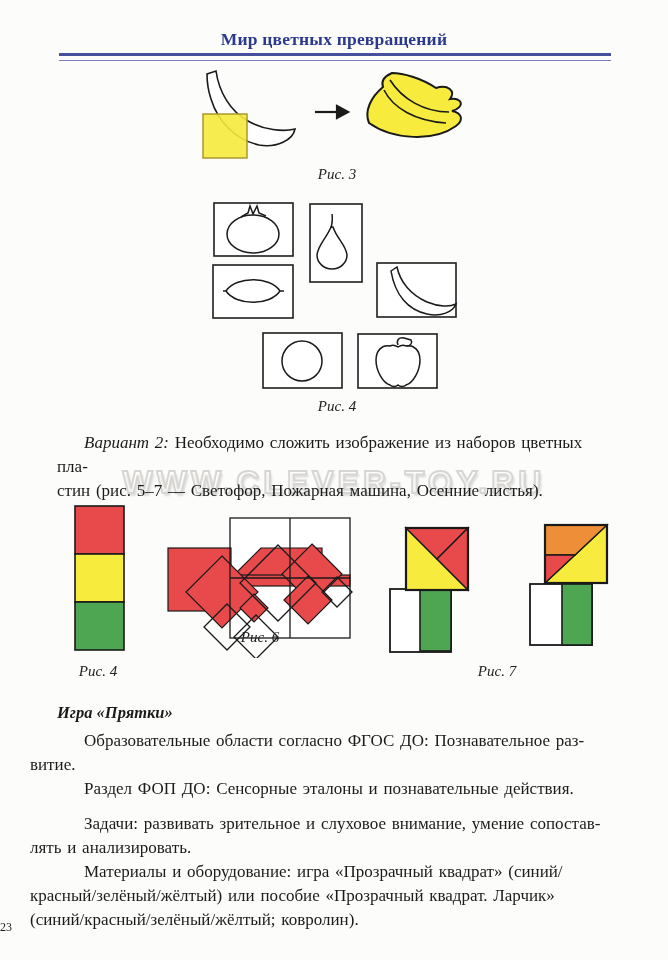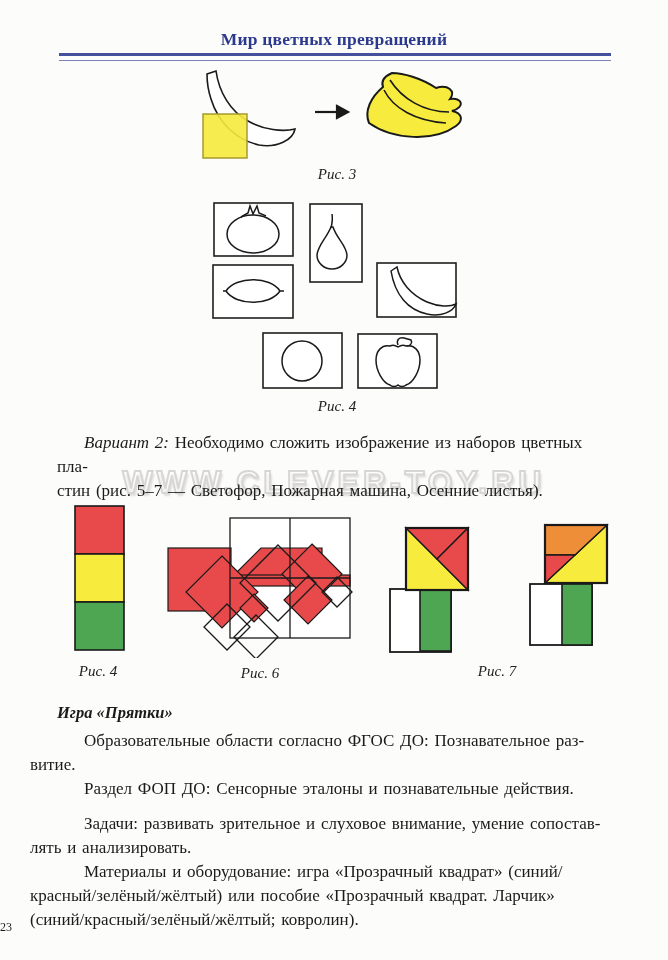"Рис. 6" div.caption { top: 665px -> 629px }
